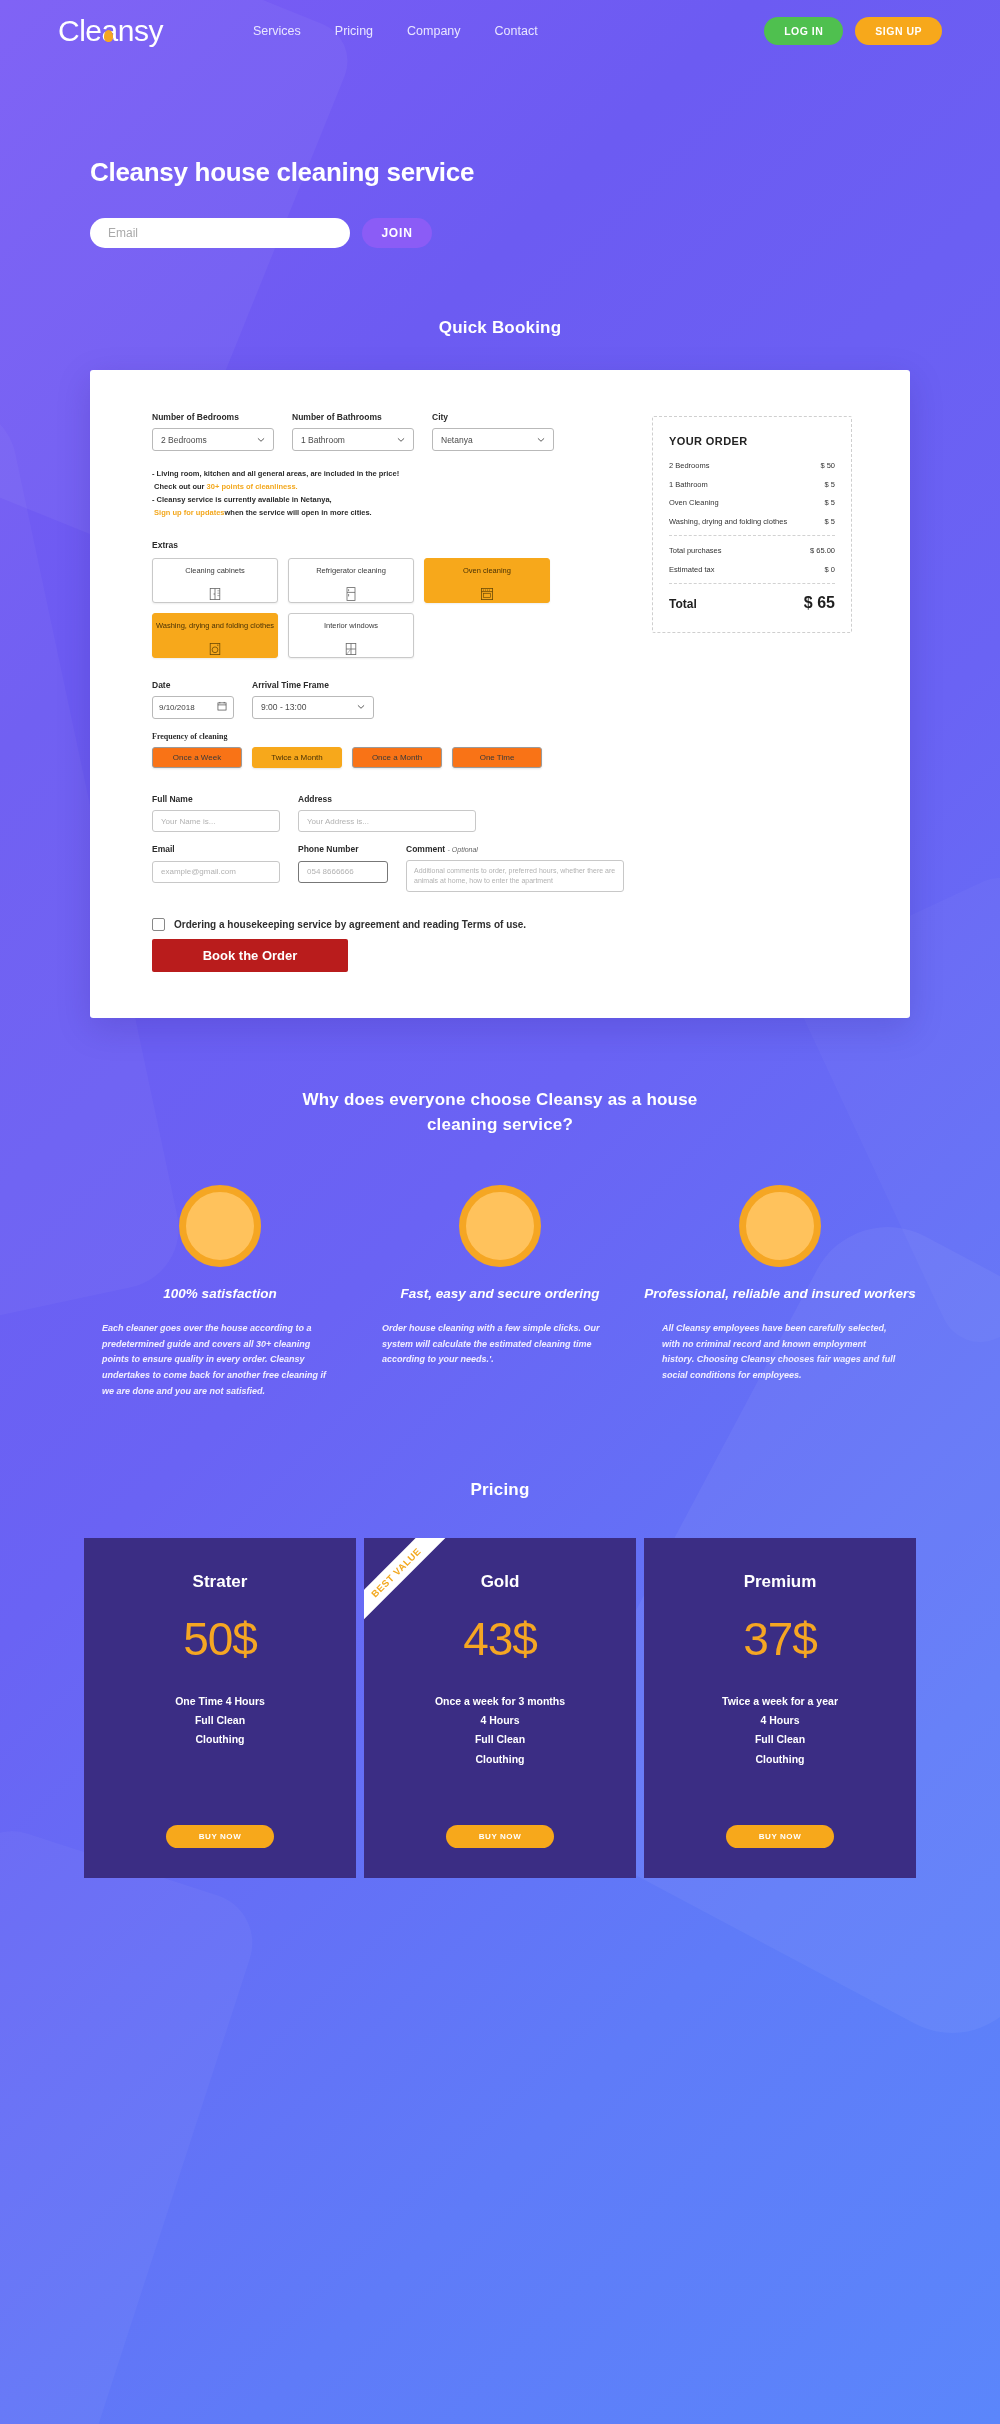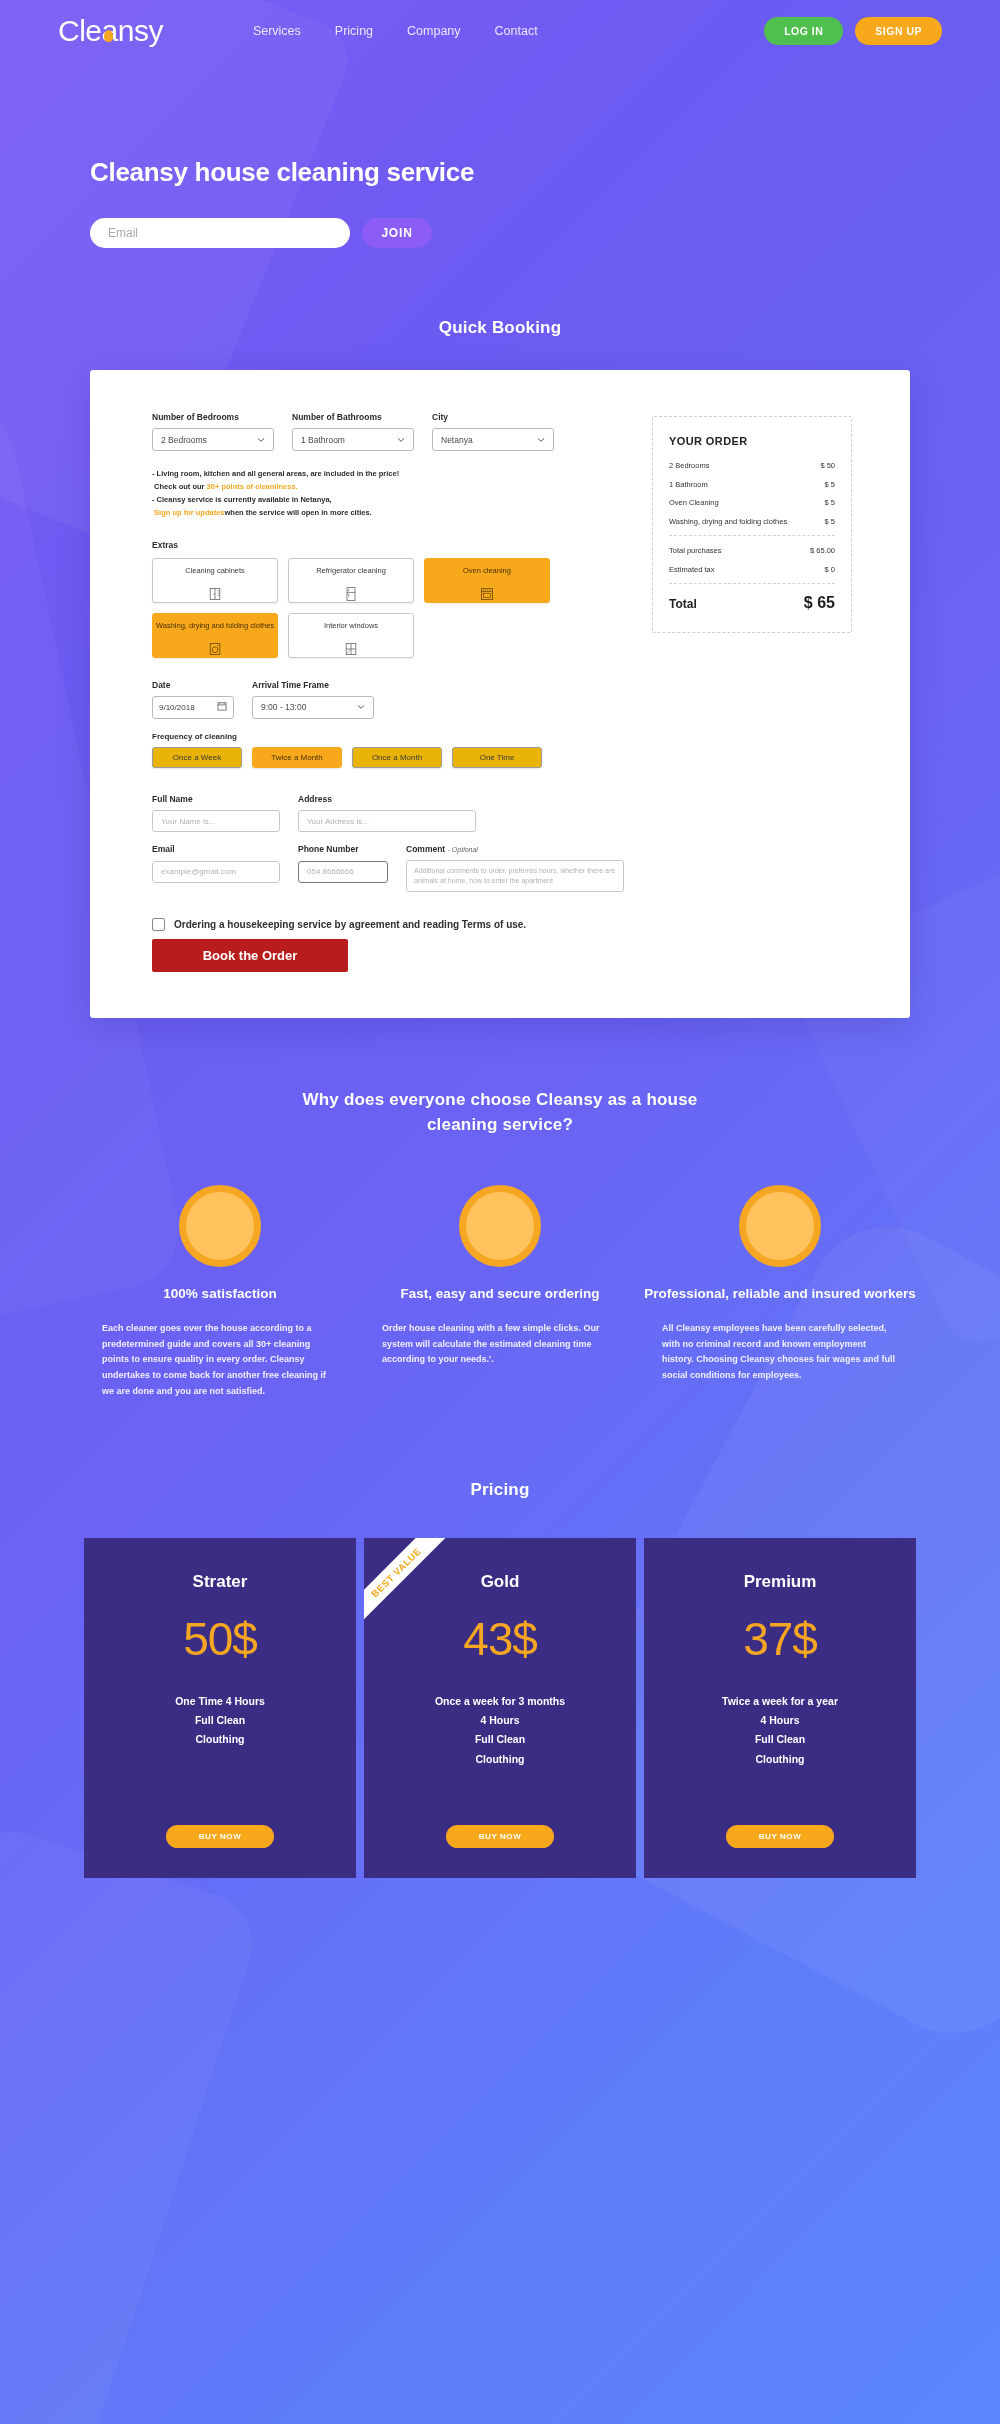"Frequency of cleaning" .freq-label { font-family: none -> Liberation Serif, serif }
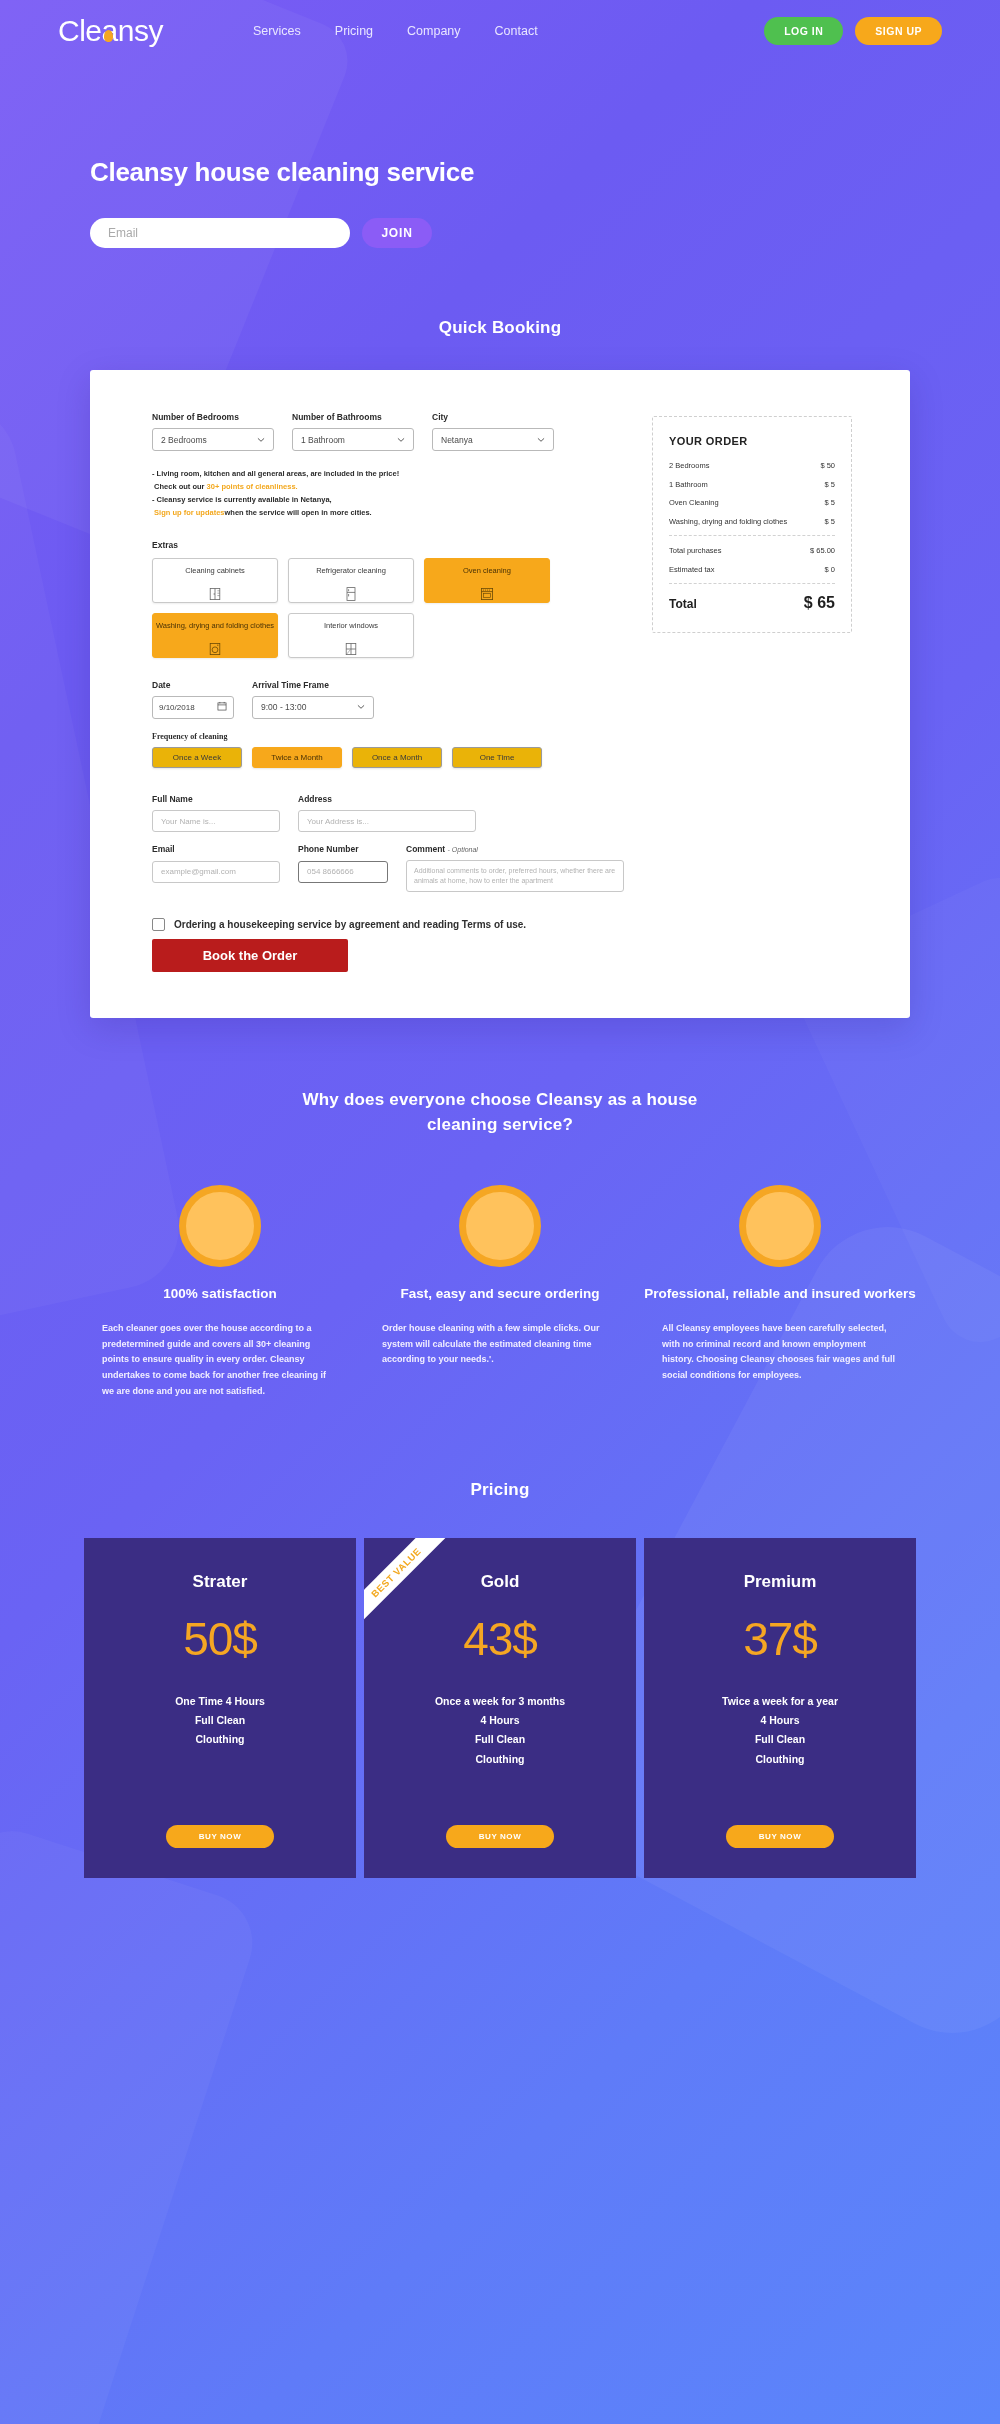"Once a Week" .freq-btn { background: #eab308 -> #f97316 }
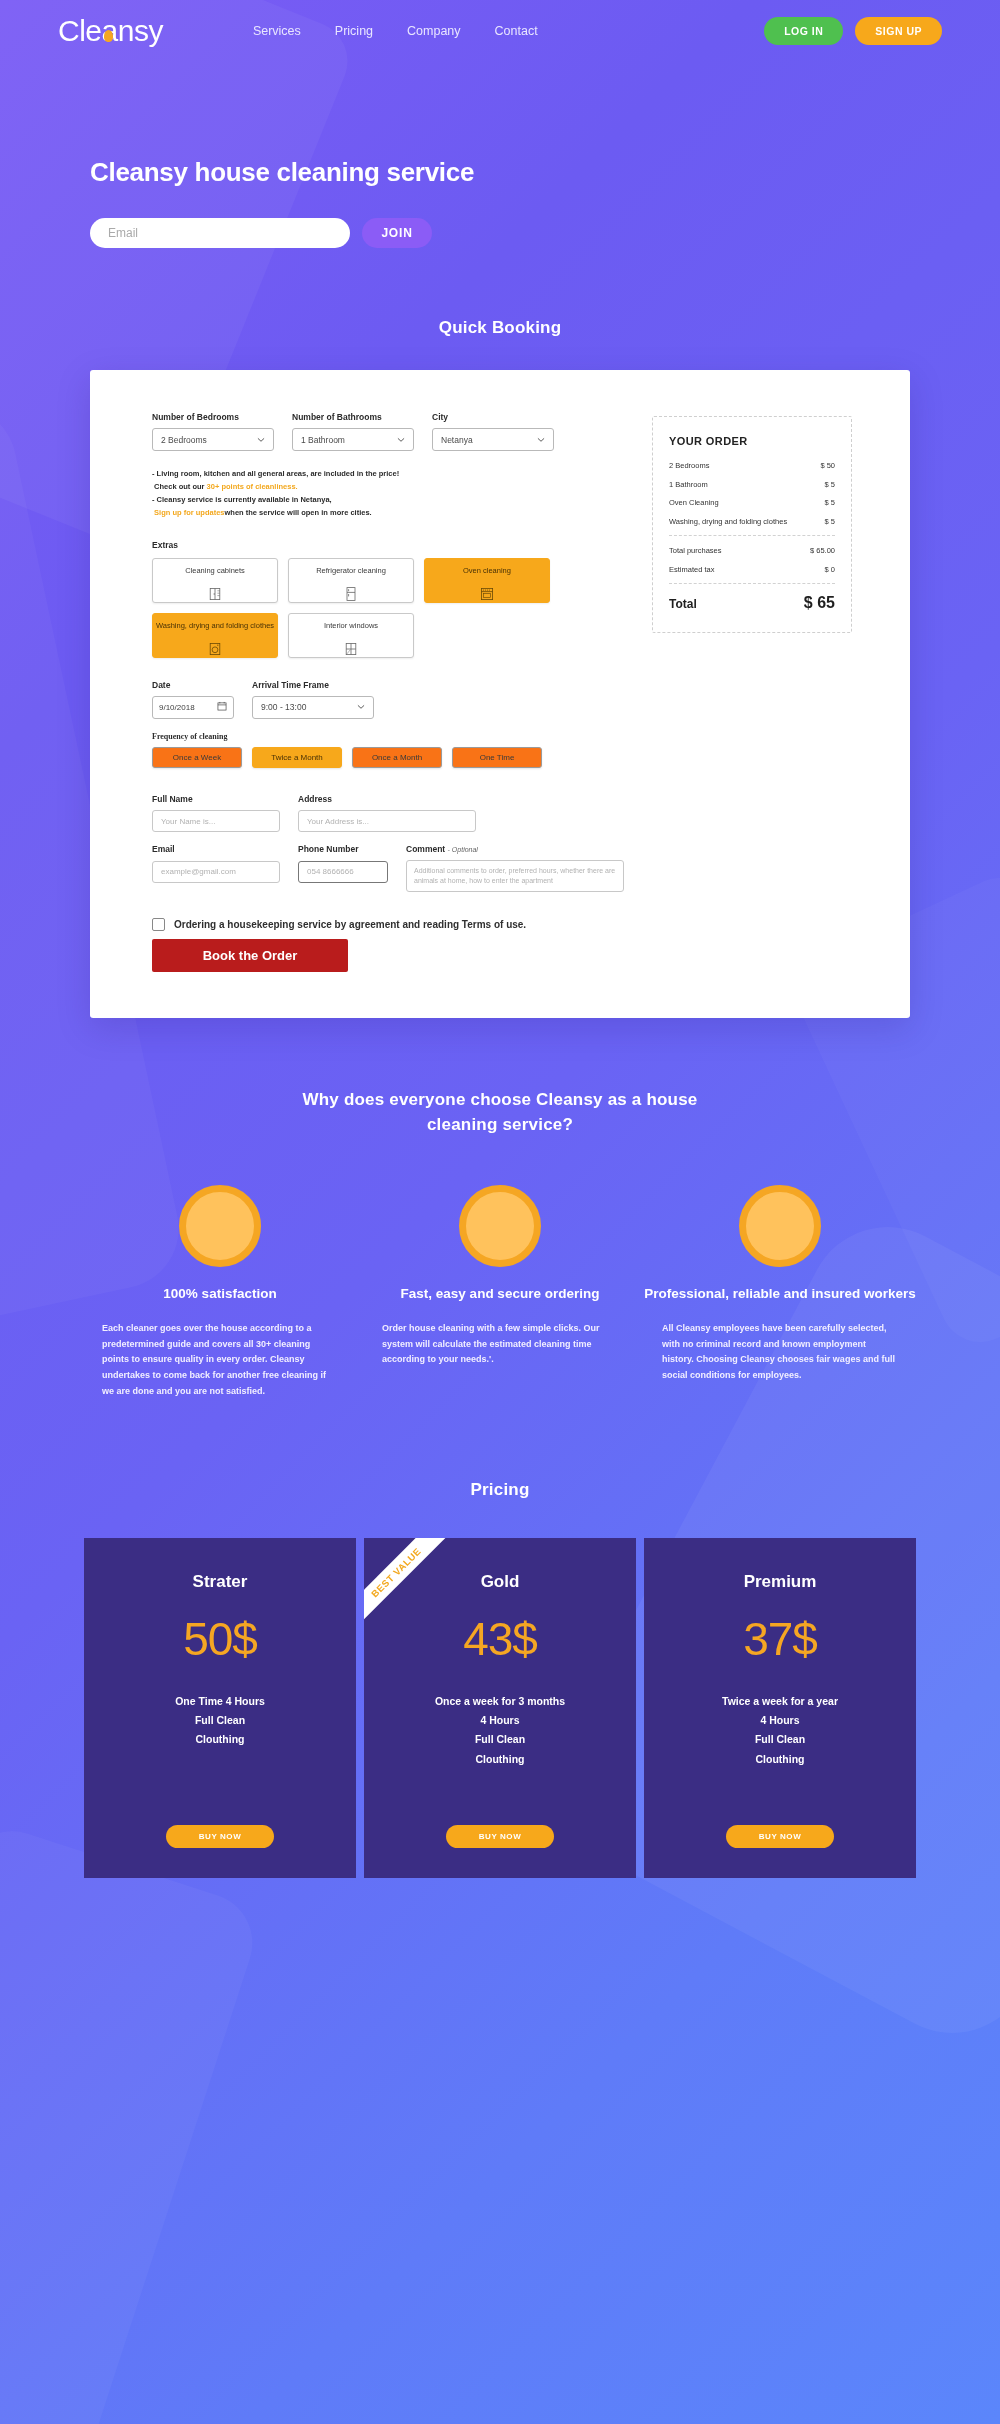"100% satisfaction" .why-col { font-style: none -> italic }
